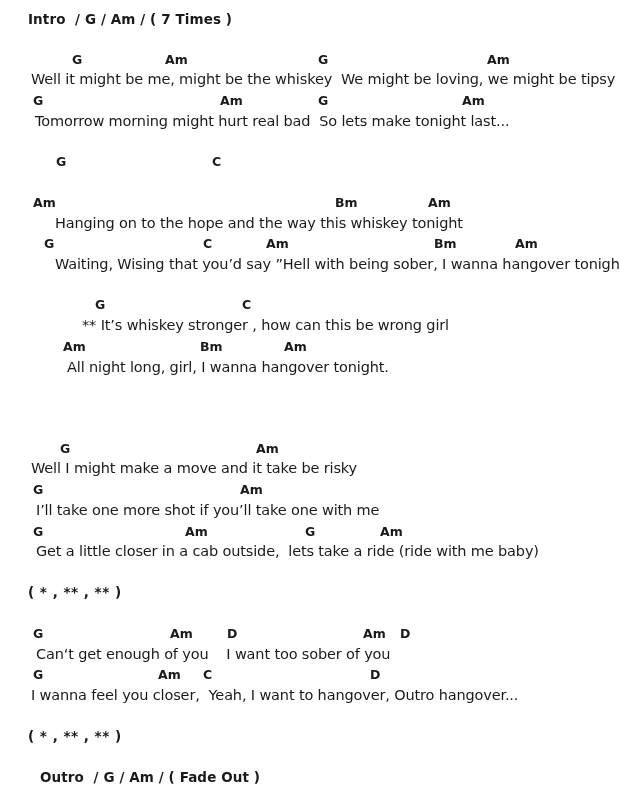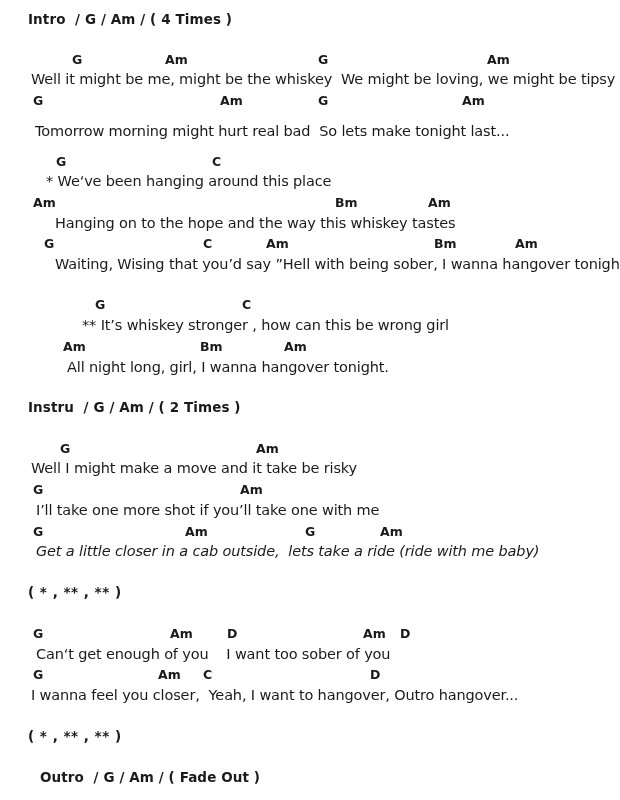"Intro / G / Am" div.line { text: 4 -> 7 }
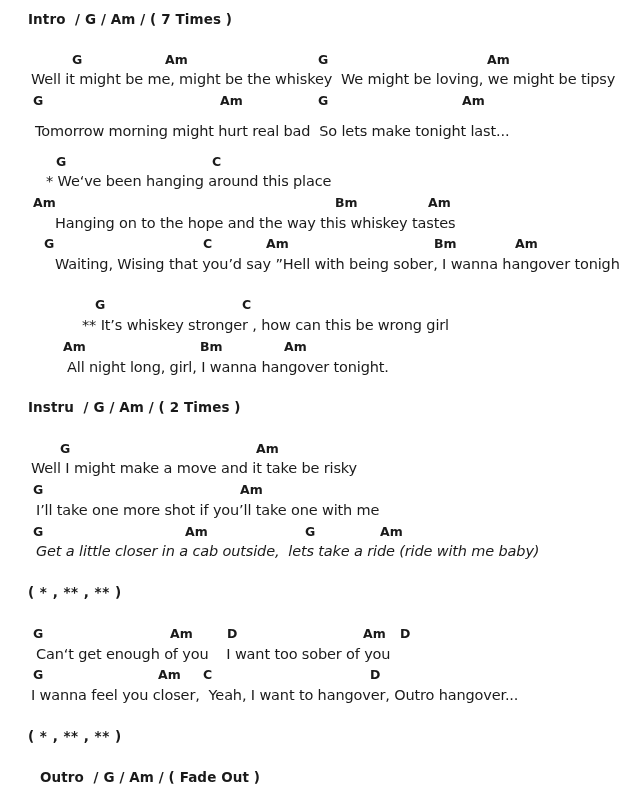"Tomorrow morning might hurt real" div.line { top: 124px -> 114px }
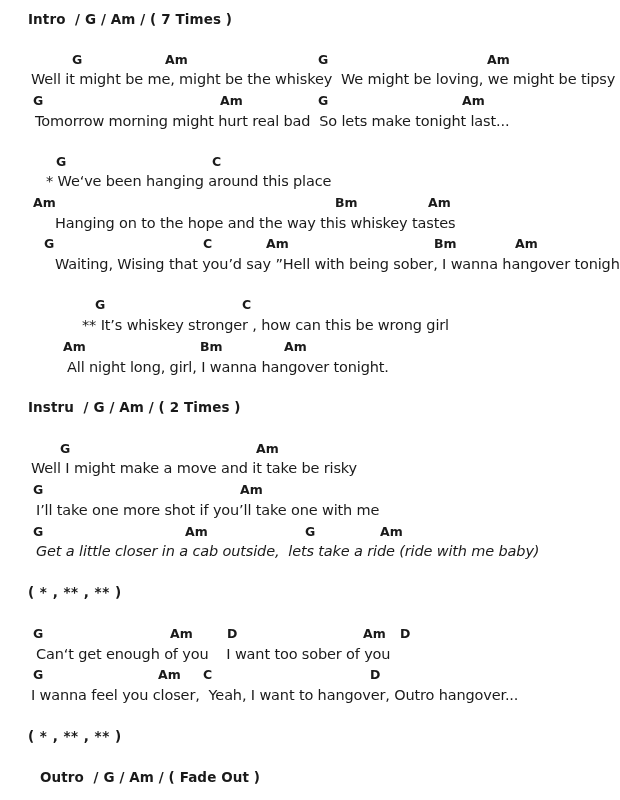"* We‘ve been hanging around" div.line { html: <div>* We‘ve been hanging around this place</div> -> none }
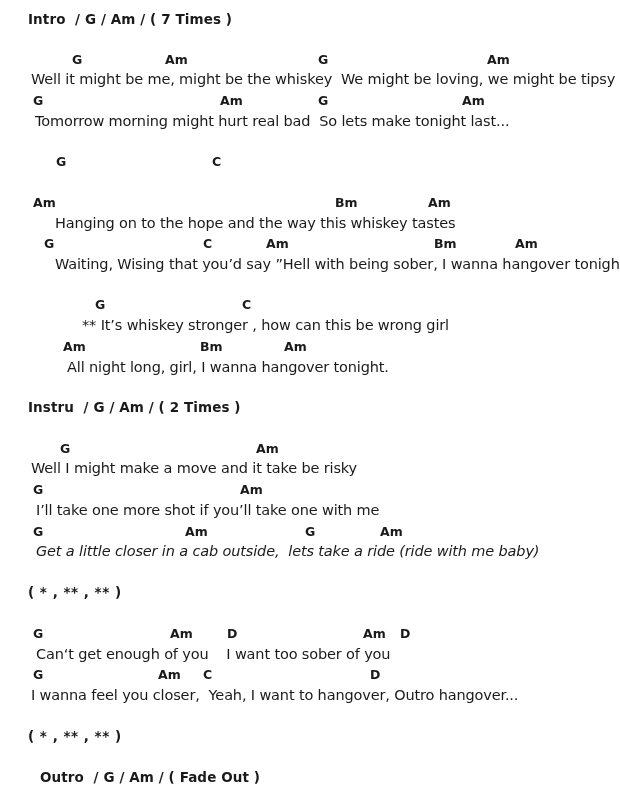"Hanging on to the hope" div.line { text: tastes -> tonight }
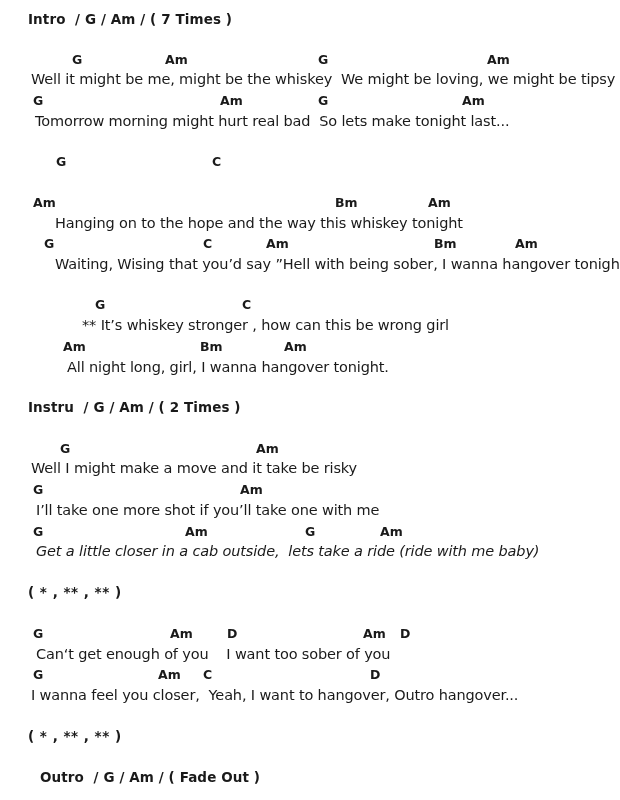"Instru / G / Am" div.line { html: <div>Instru / G / Am / ( 2 Times )</div> -> none }
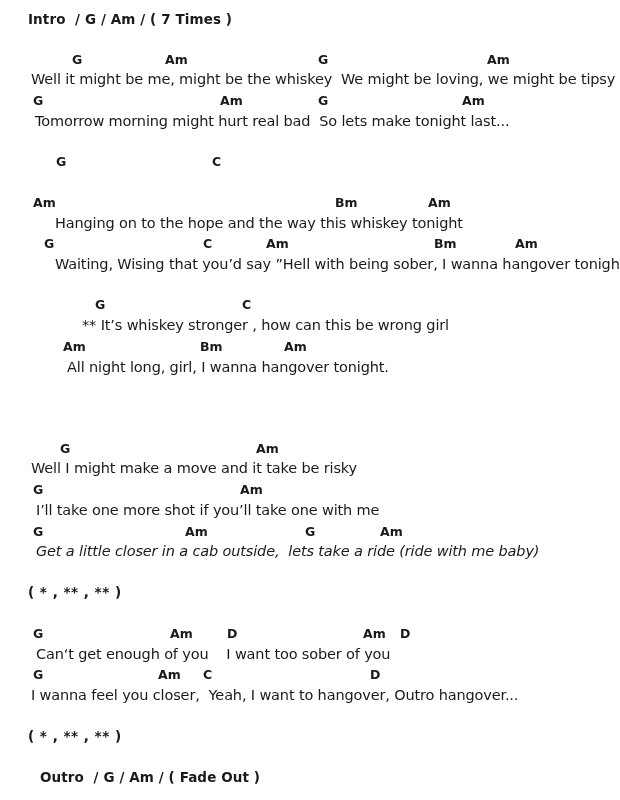"Get a little closer in" div.line { font-style: italic -> none }
